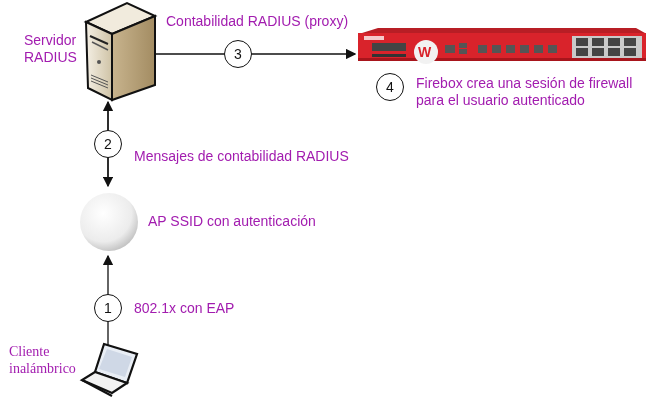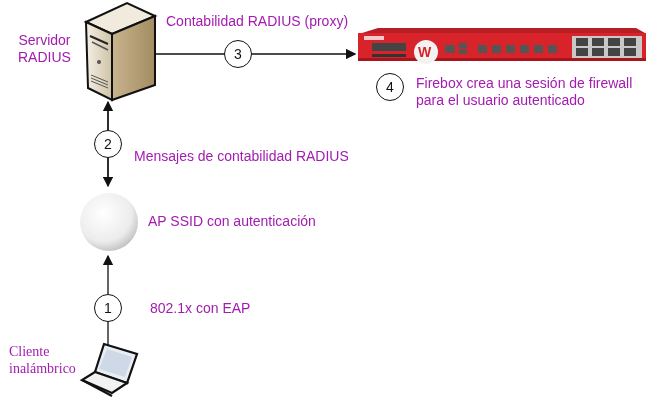"Servidor" div.label { left: 18px -> 24px; text-align: center -> none }
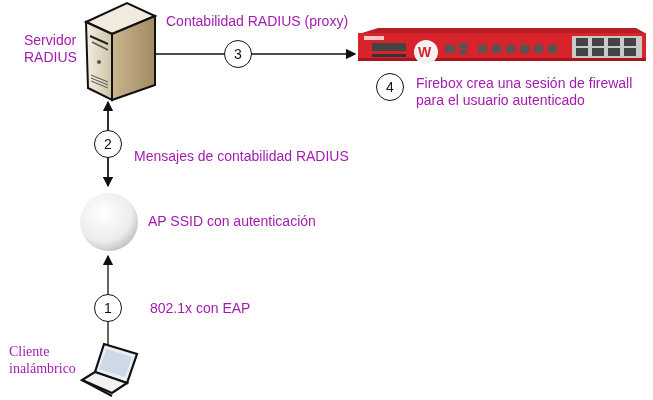"802.1x con EAP" div.label { margin-left: 16px -> none }
